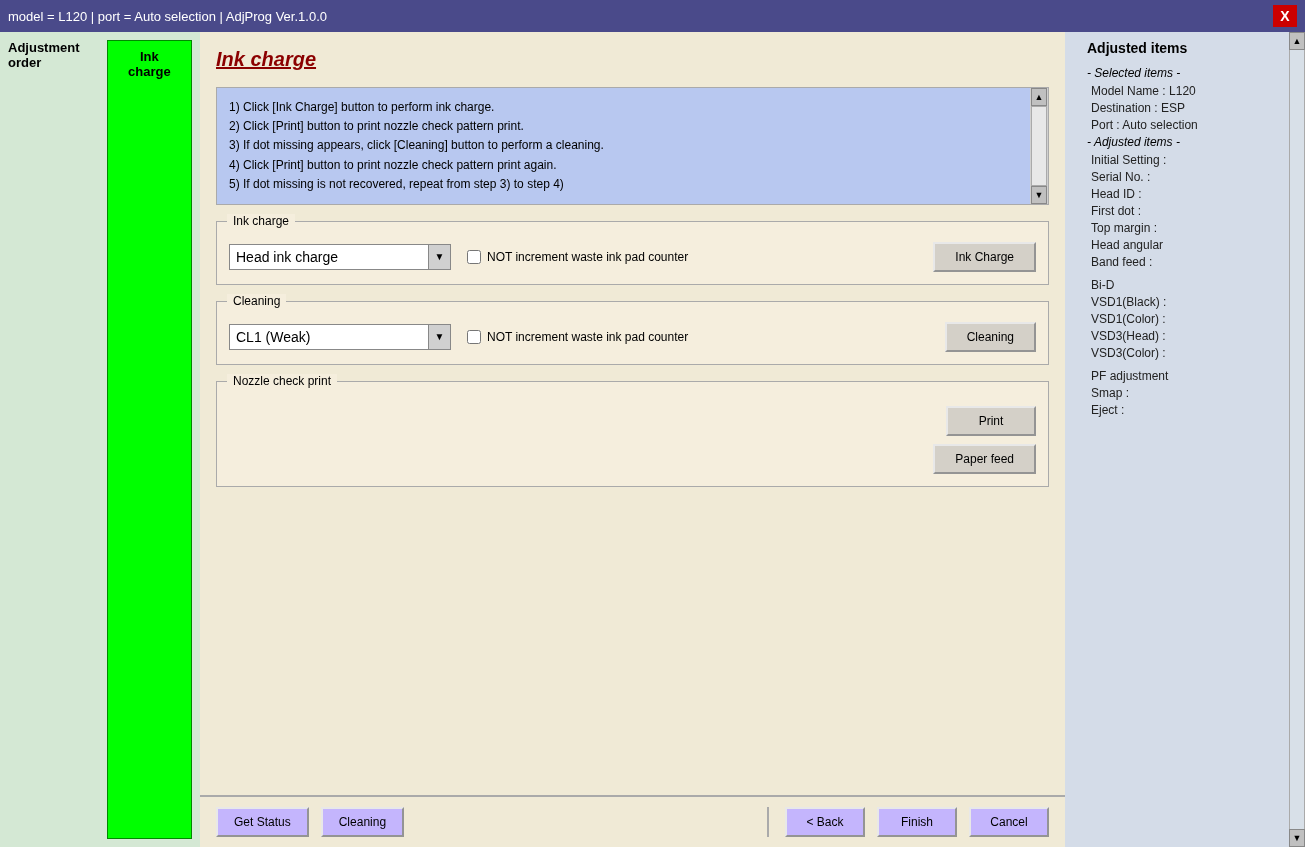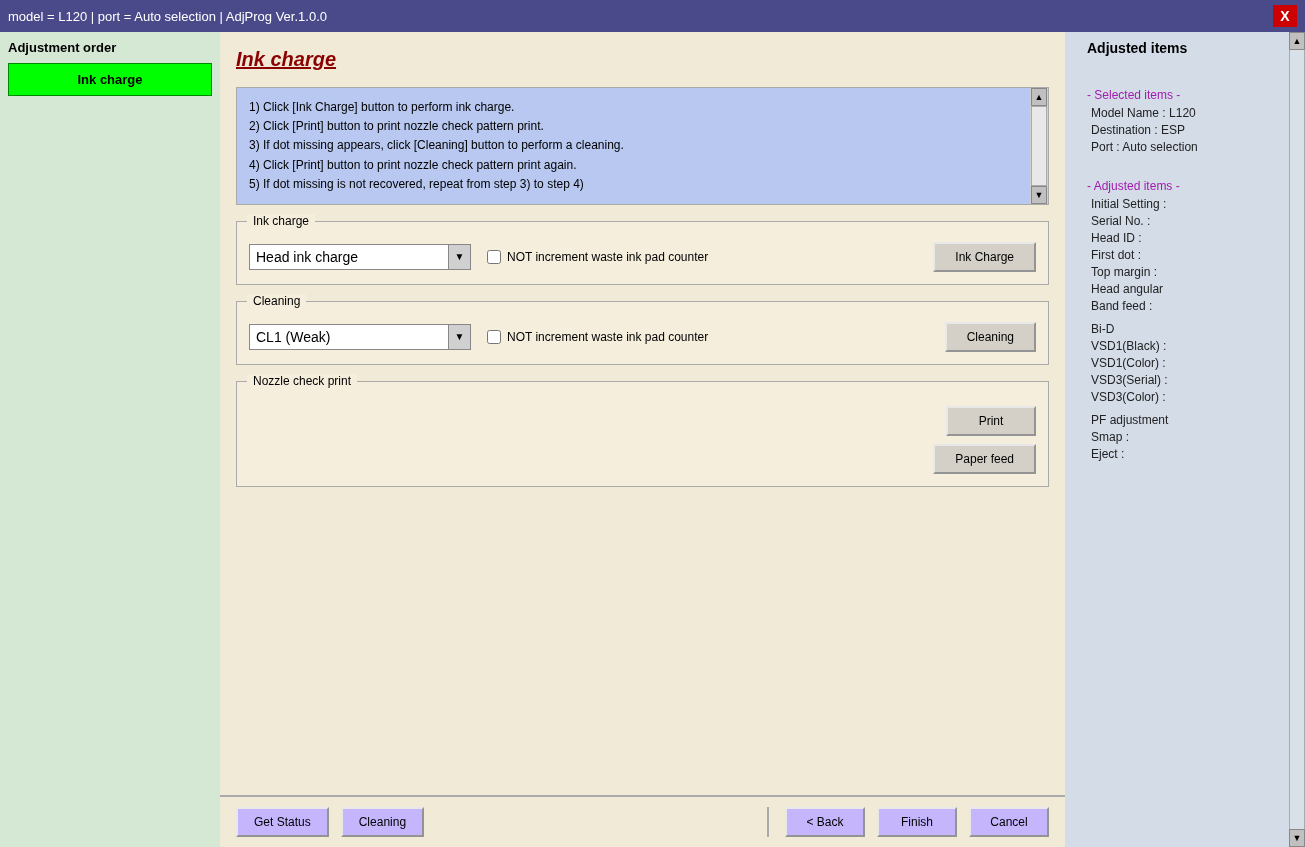"Adjustment order" .left-sidebar { flex-direction: column -> row; width: 220px -> 200px }
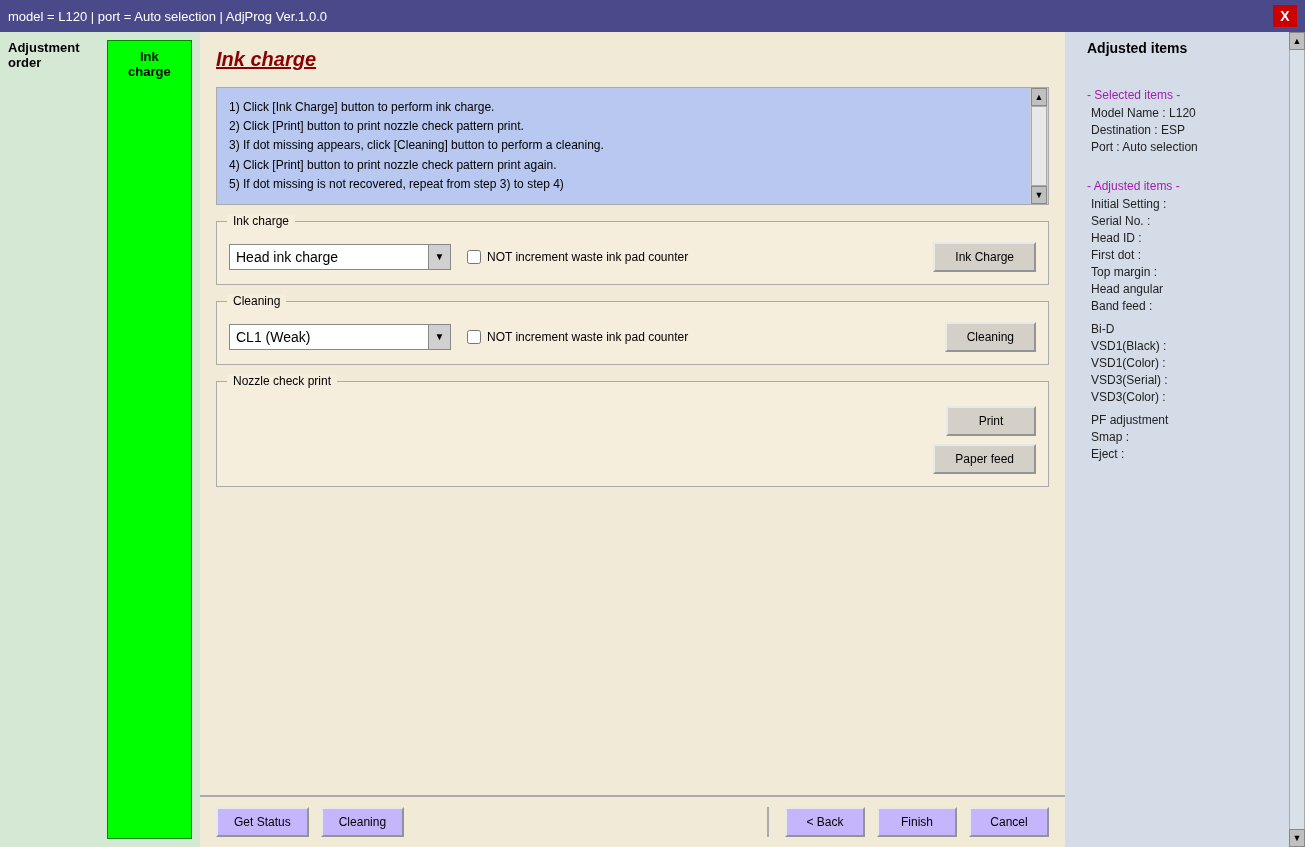"- Selected items -" .right-section-header { color: #a21caf -> #000000; font-style: none -> italic; margin-top: 22px -> 0 }
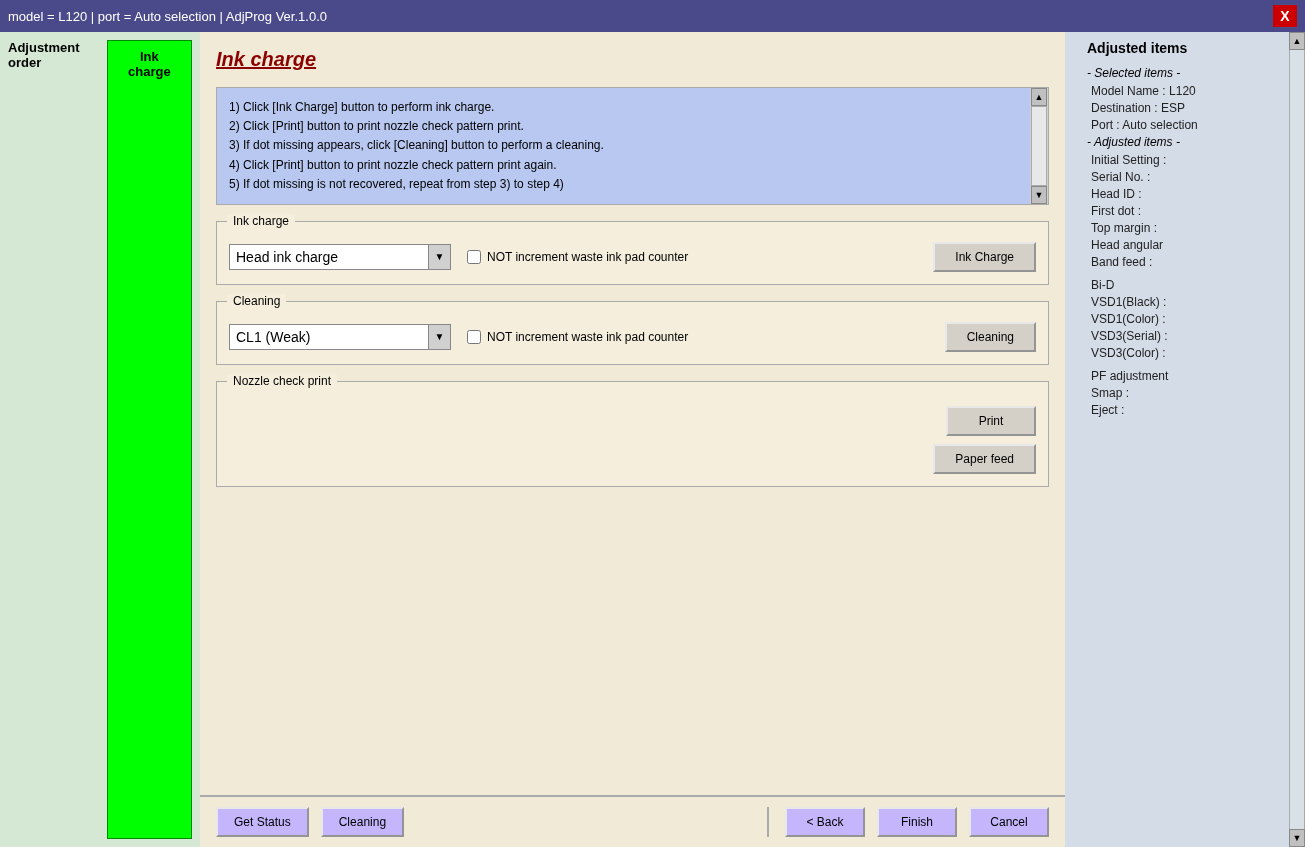"VSD3(Serial) :" div.right-item { text: Serial -> Head }
